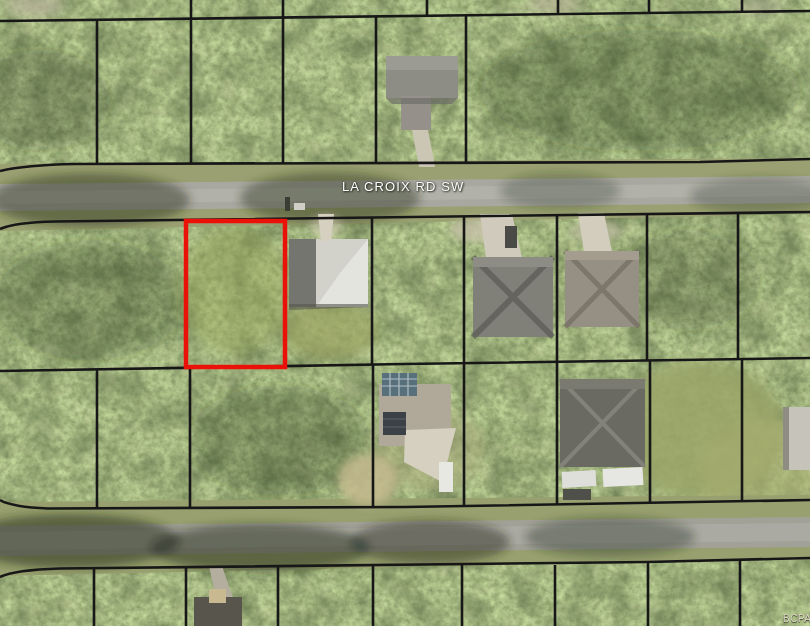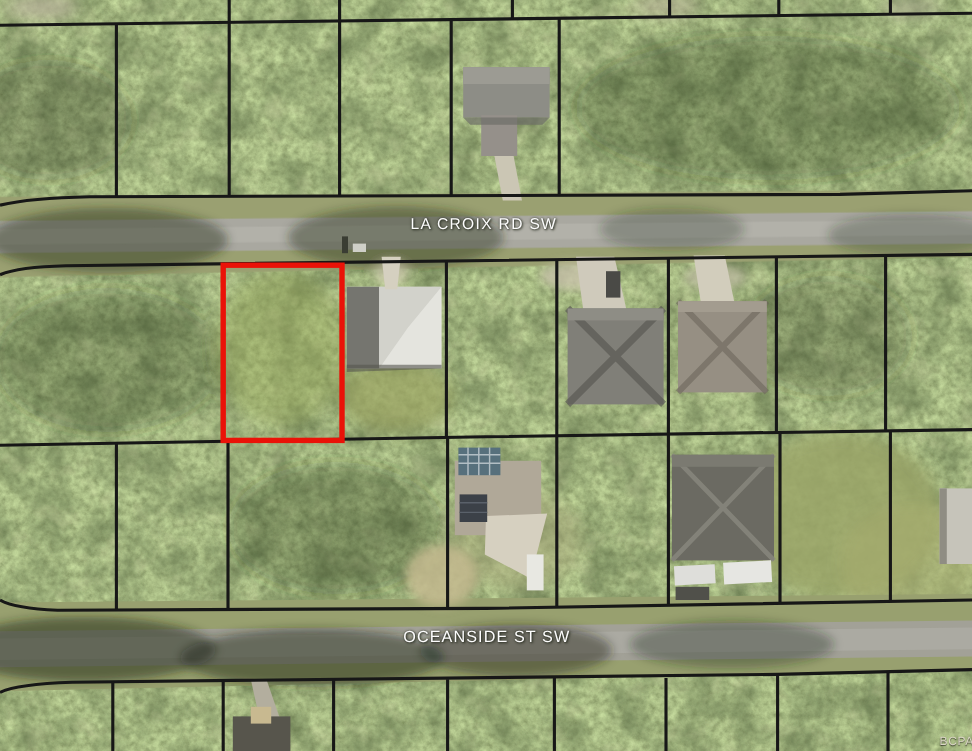"OCEANSIDE ST SW" div.maplabel { html: <div>OCEANSIDE ST SW</div> -> none }
